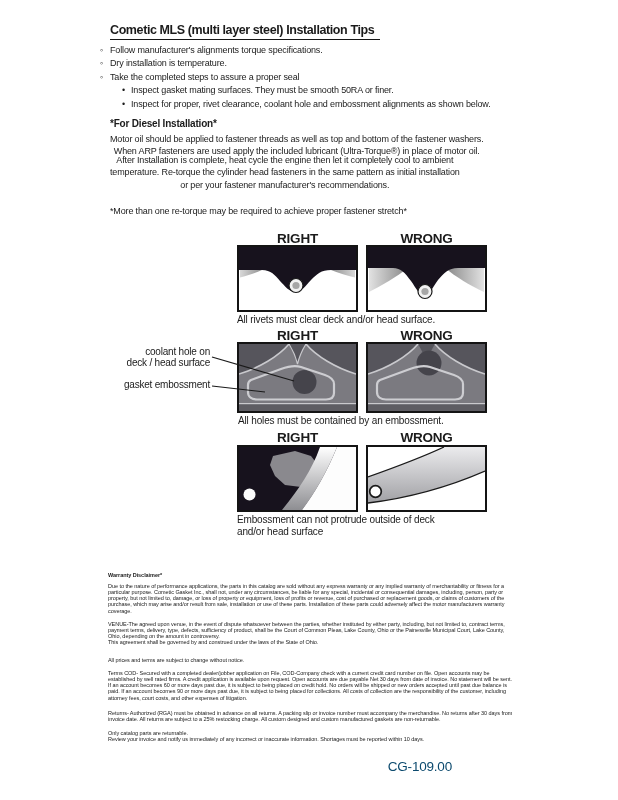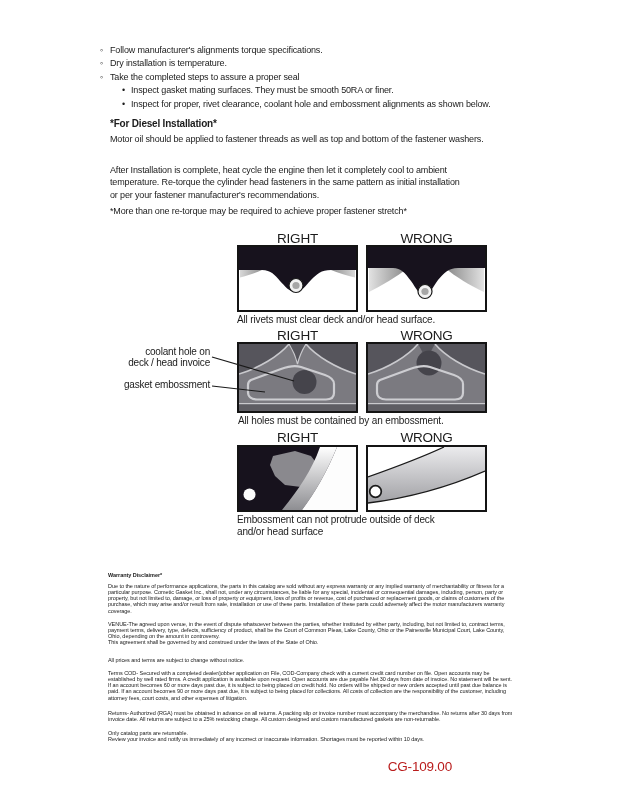"Cometic MLS (multi layer steel)" div.abs { html: none -> <div>Cometic MLS (multi layer steel) Installation Tips</div> }
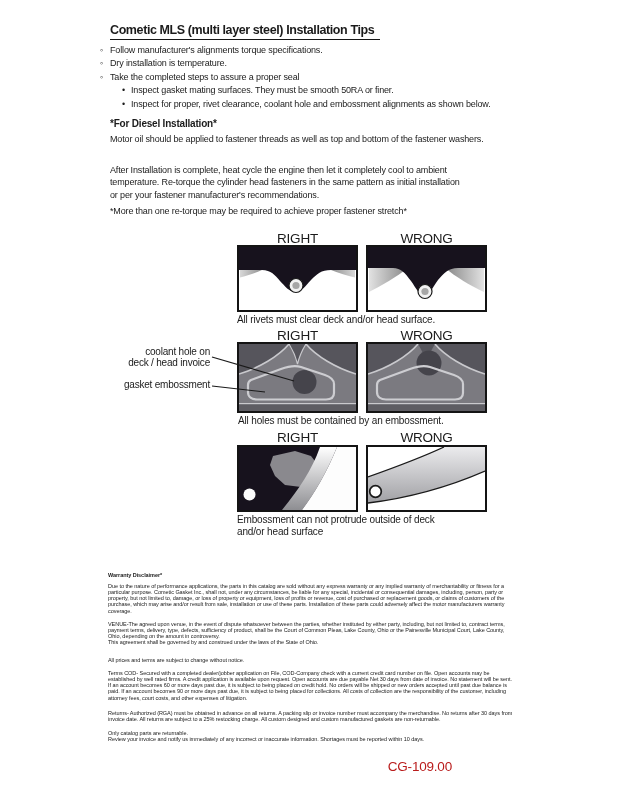"Motor oil should be applied" .para { text-align: none -> center }
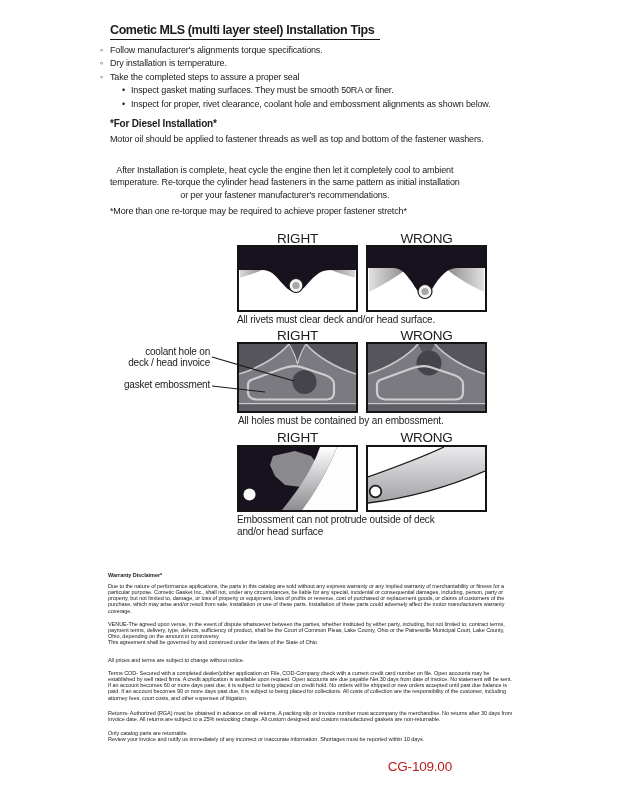"When ARP fasteners are used" div { html: none -> <div>When ARP fasteners are used apply the included lubricant (Ultra-Torque®) in place of motor oil.</div> }
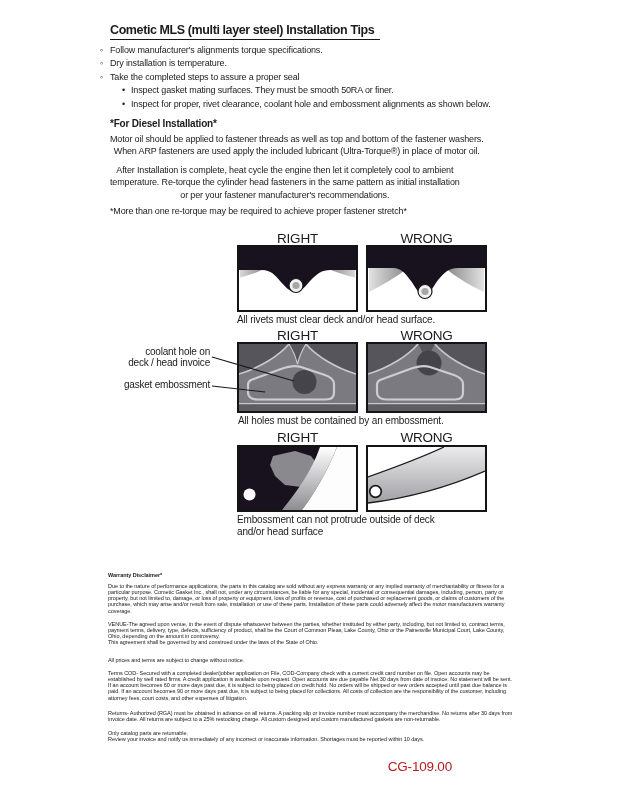"After Installation is complete, heat" .p2 { top: 164px -> 154px }
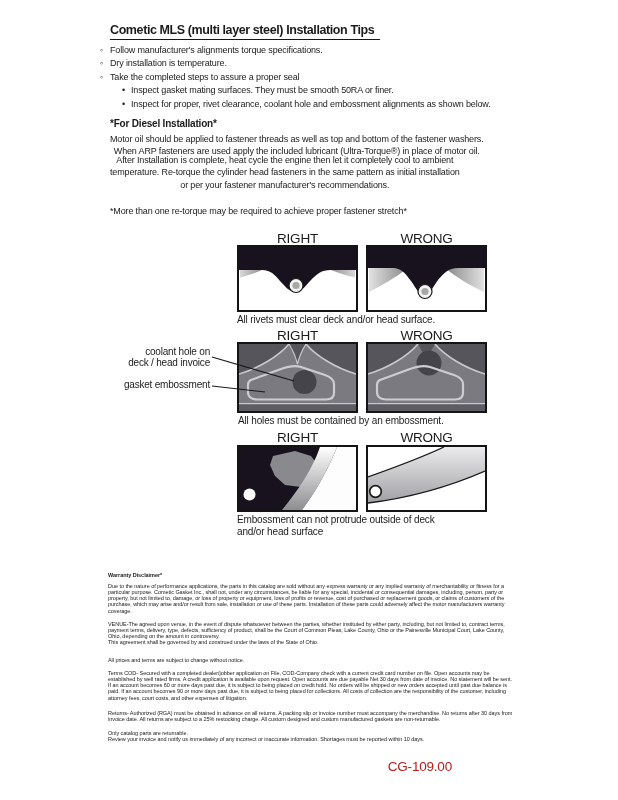"RIGHT" .dglabel { font-weight: normal -> bold }
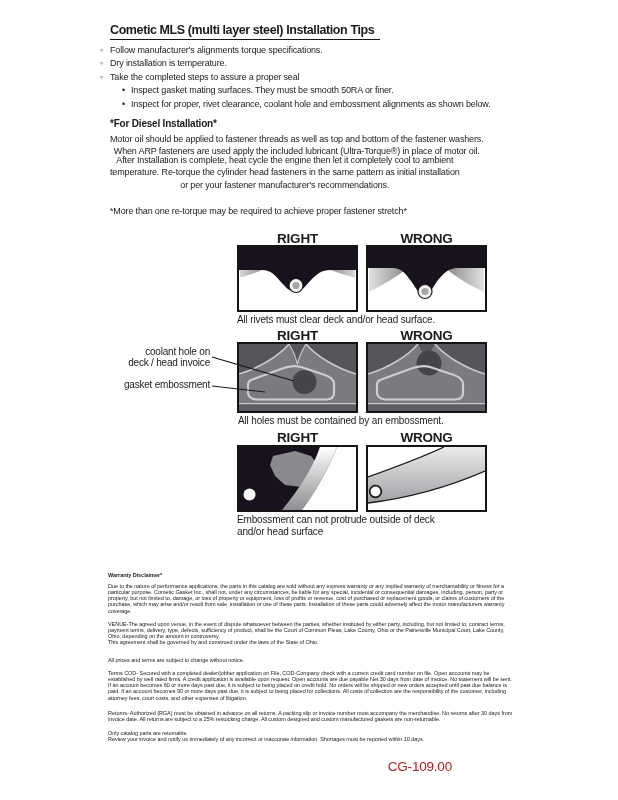"deck / head invoice" div { text: invoice -> surface }
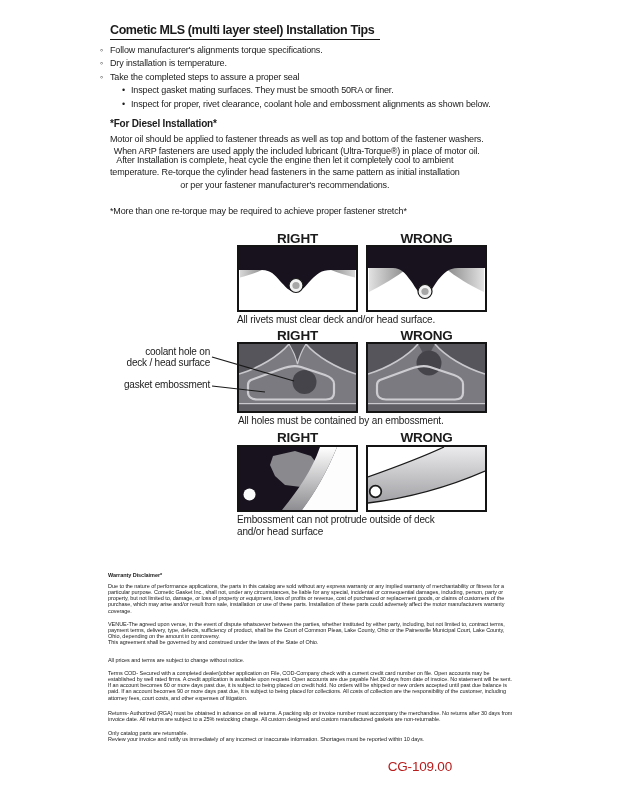"CG-109.00" .cg { color: #b91c1c -> #0c4a6e }
